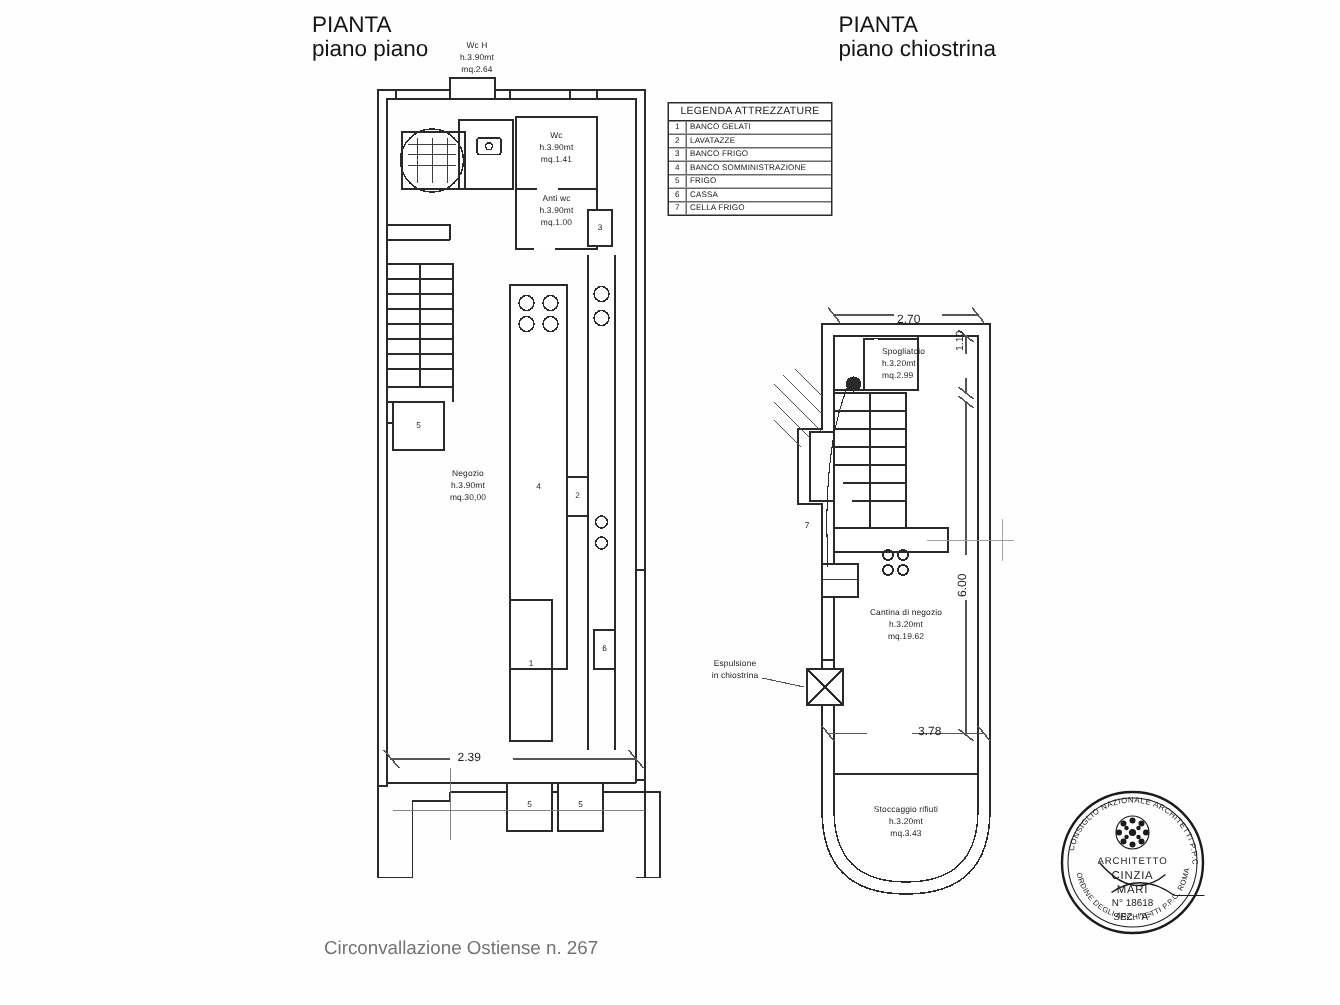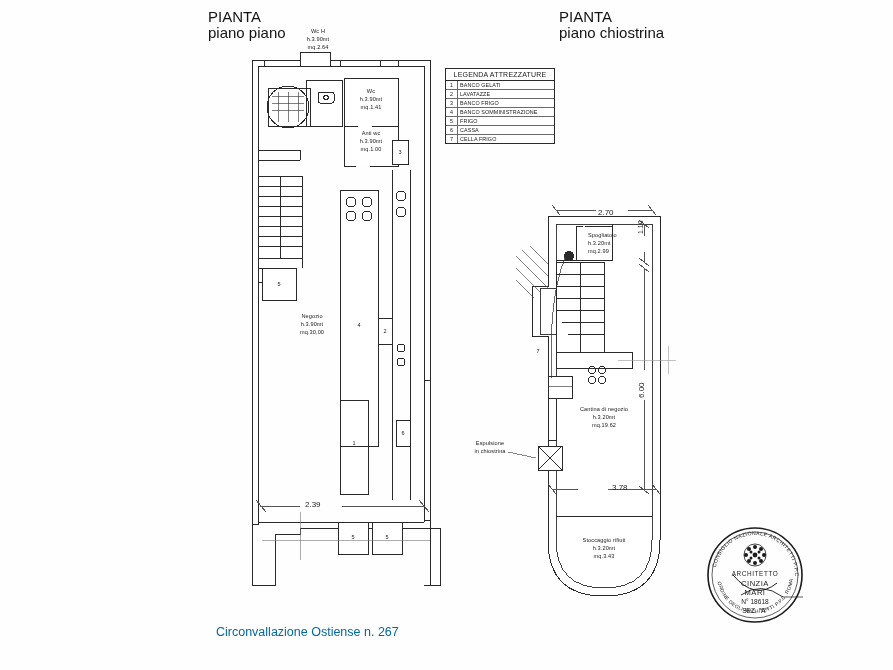"Circonvallazione Ostiense n. 267" .caption { color: #0369a1 -> #737373 }
